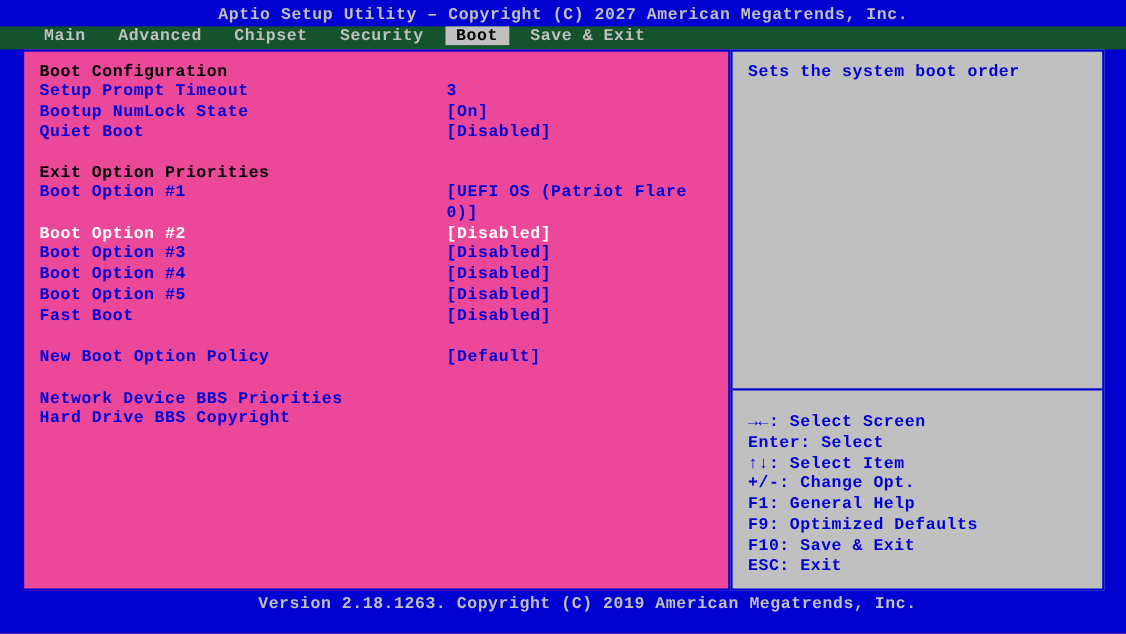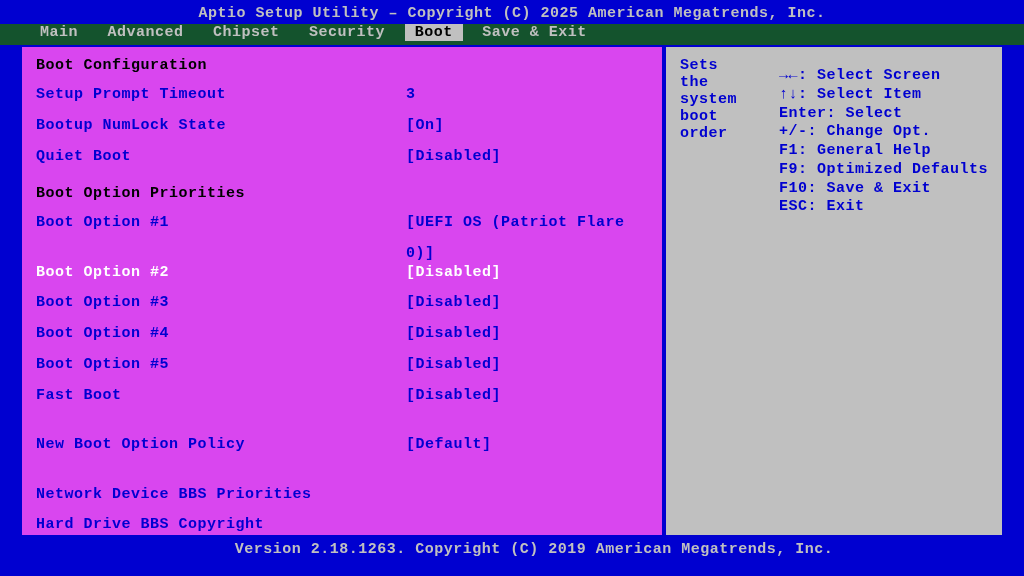"Aptio Setup Utility – Copyright" div.title-bar { text: 2025 -> 2027 }
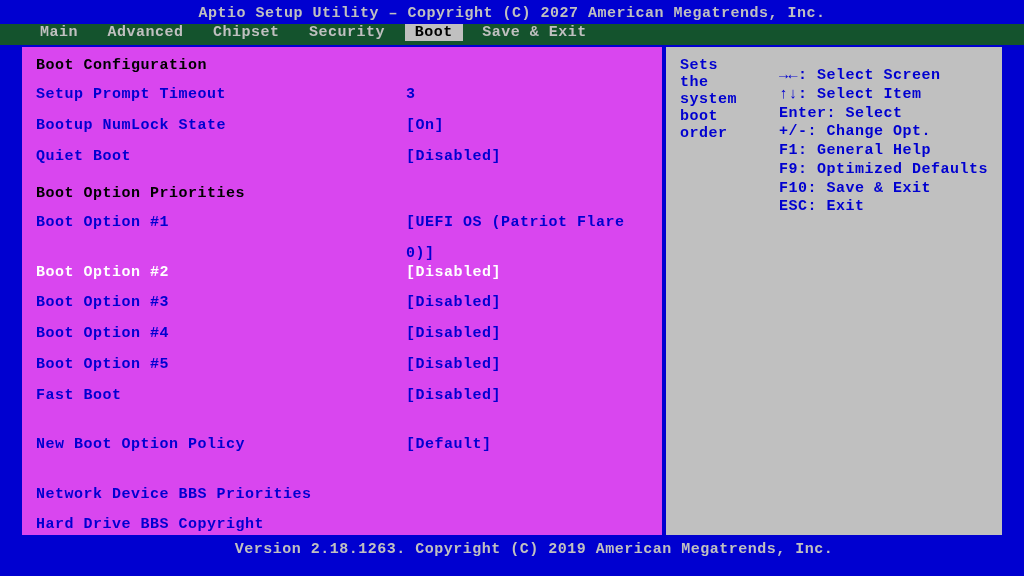"Boot Configuration" .left-panel { background: #d946ef -> #ec4899 }
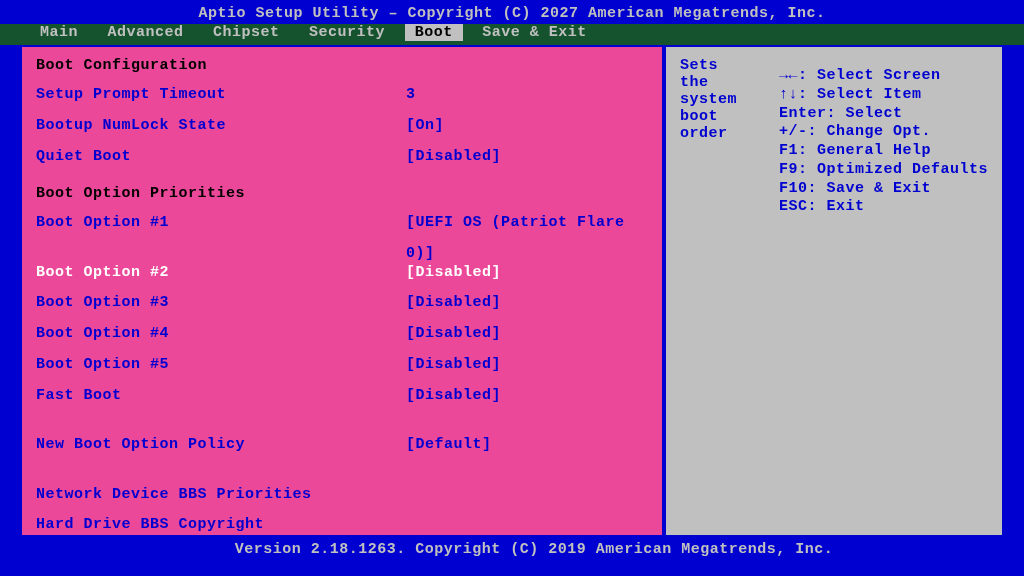"Sets the system boot order" .right-panel { flex-direction: row -> column }
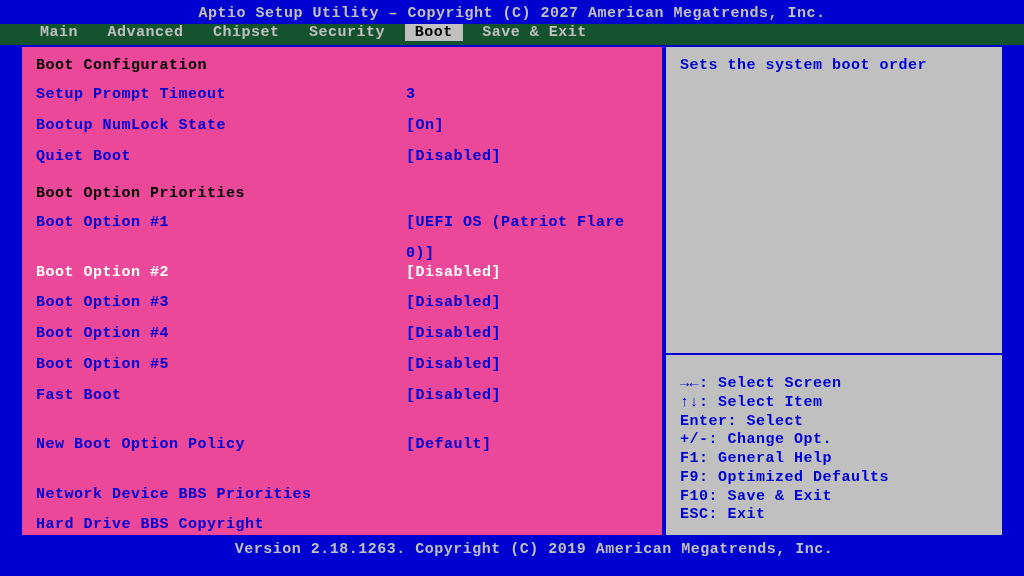"Setup Prompt Timeout" .blue { margin-top: 12px -> none }
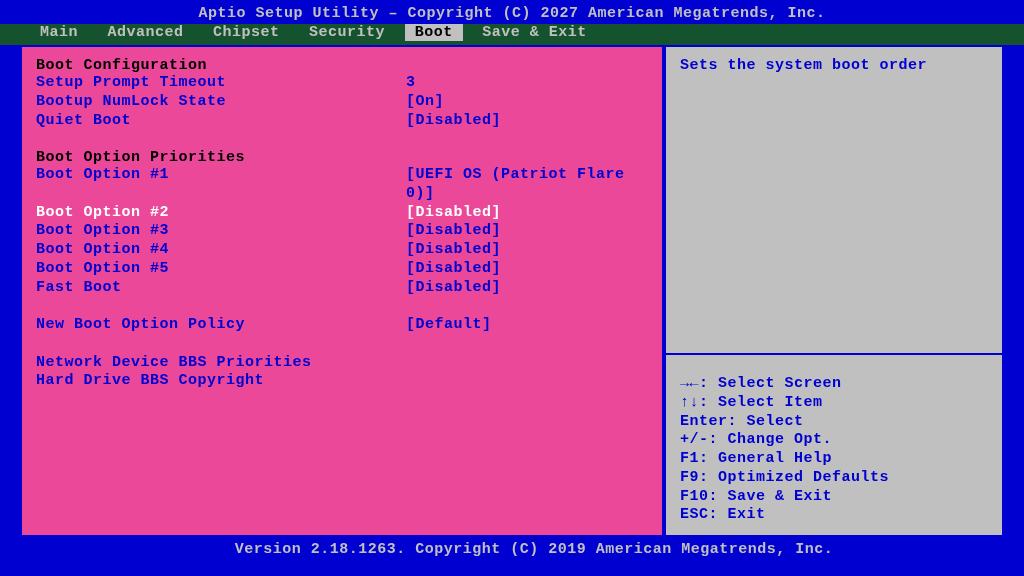"Boot Option Priorities" div.section-header { text: Boot -> Exit }
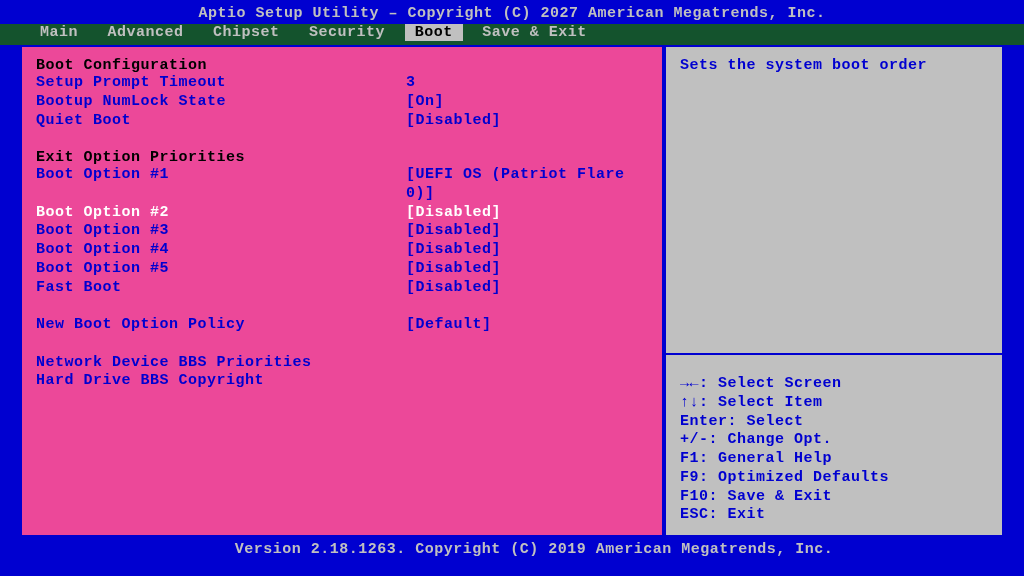"↑↓: Select Item" div.hint-line { order: before "Enter: Select" -> after "Enter: Select" }
